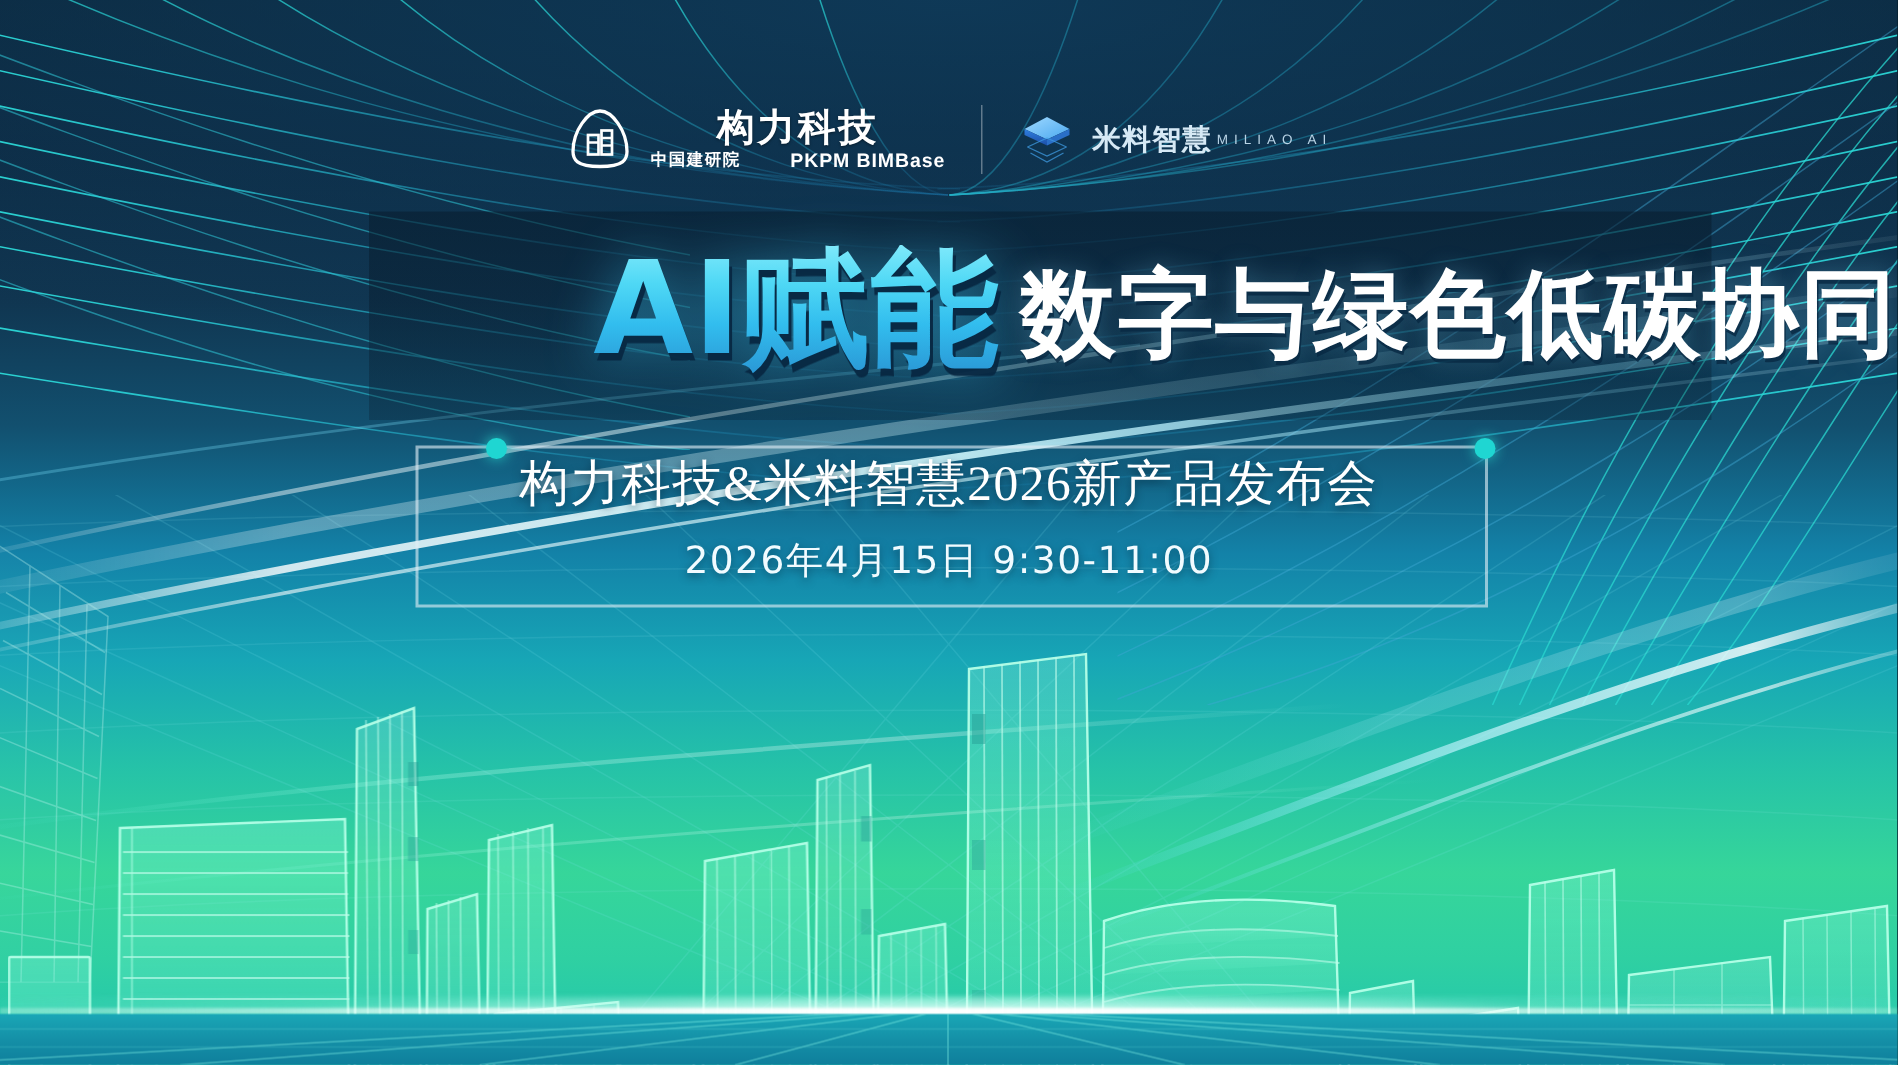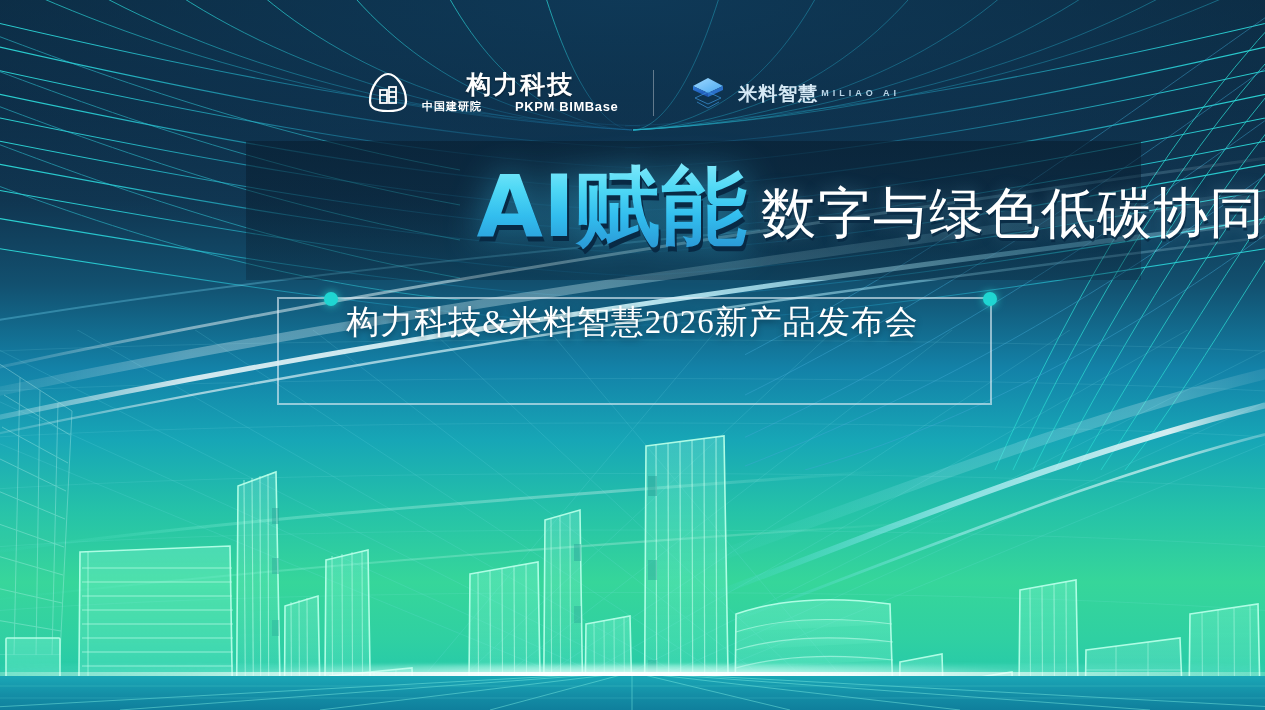"构力科技" .logos { gap: 15px -> 4px }
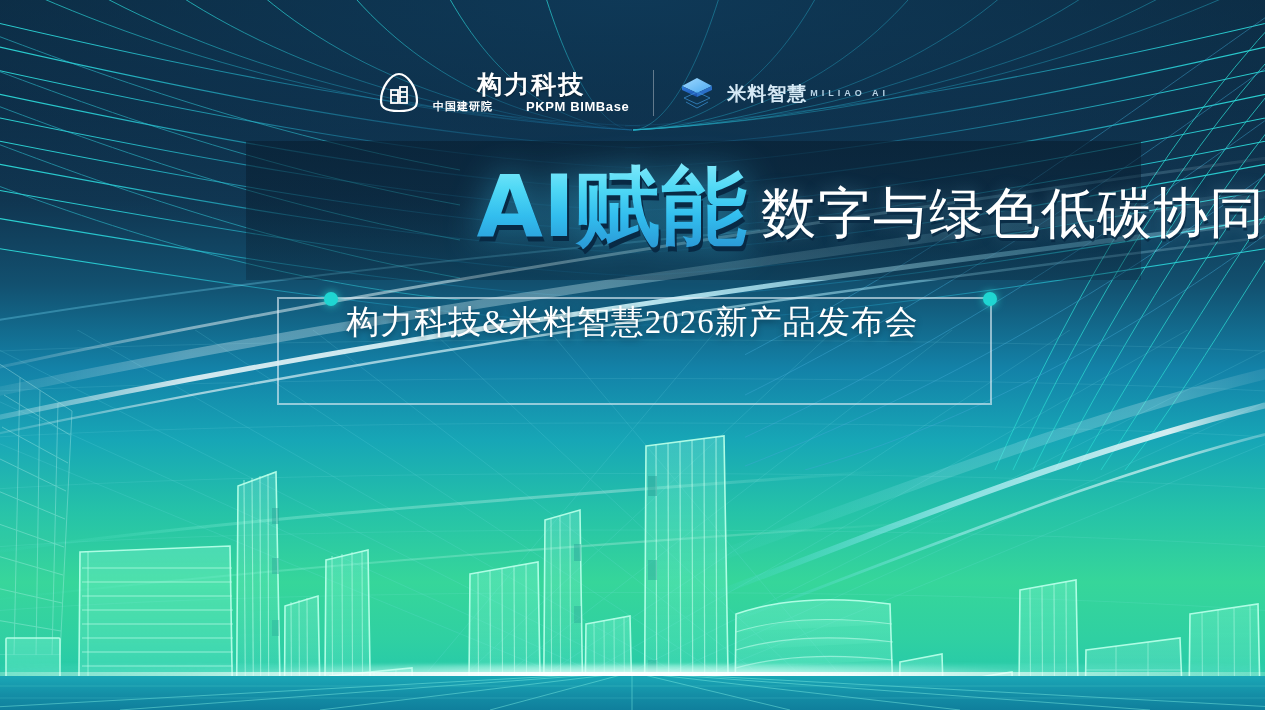"MILIAO AI" .ml-en { font-weight: 700 -> 400 }
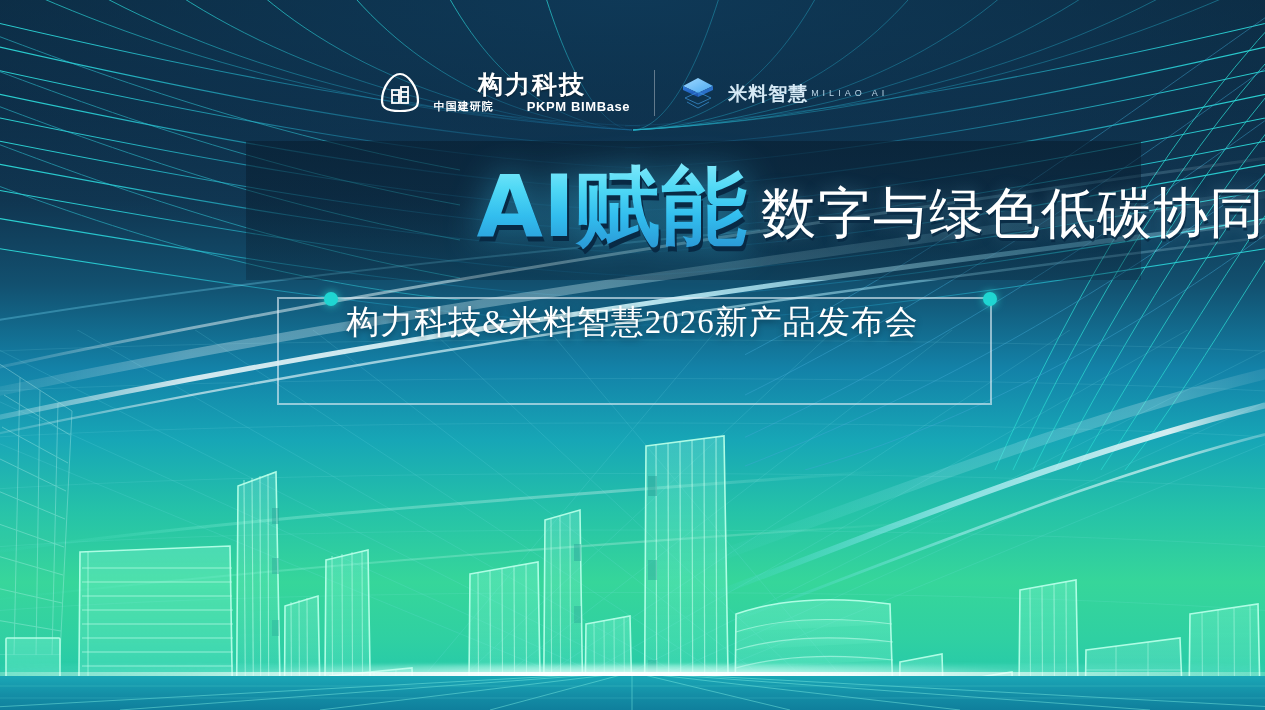"数字与绿色低碳协同" .hl-white { font-size: 55px -> 64px; font-weight: 400 -> 700 }
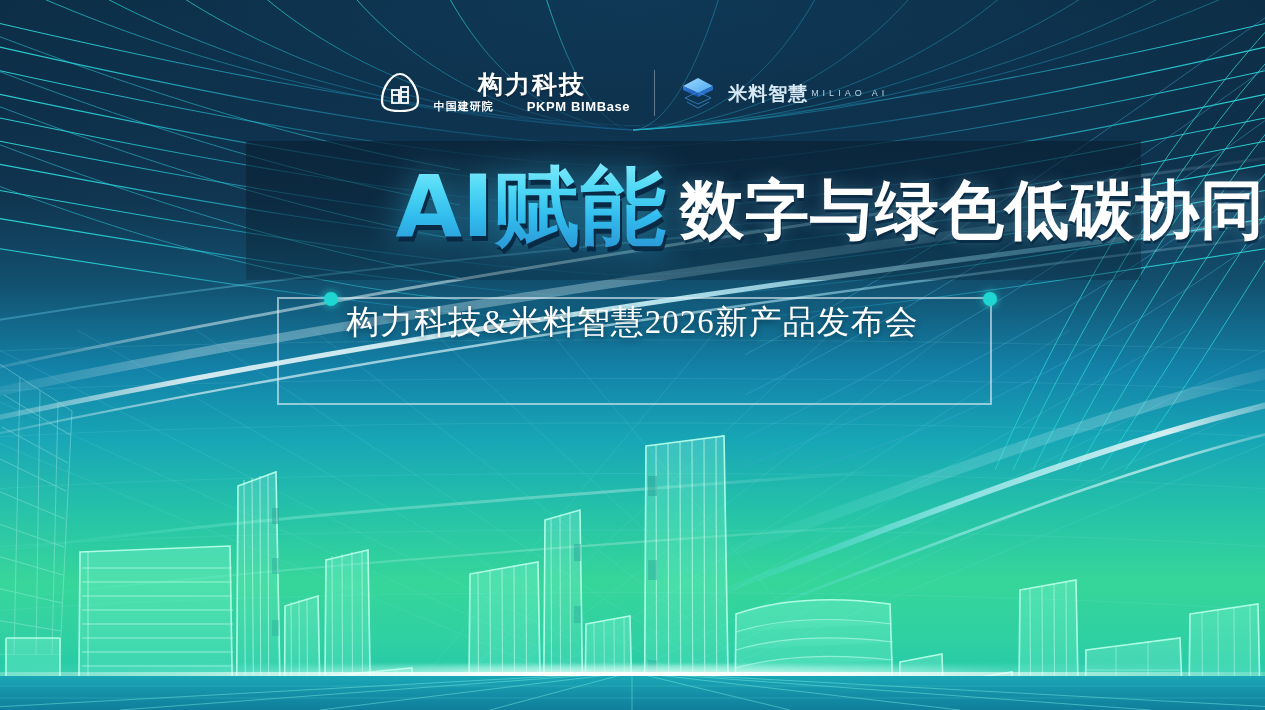"2026年4月15日 9:30-11:00" div.datetime { html: none -> <div>2026年4月15日 9:30-11:00</div> }
